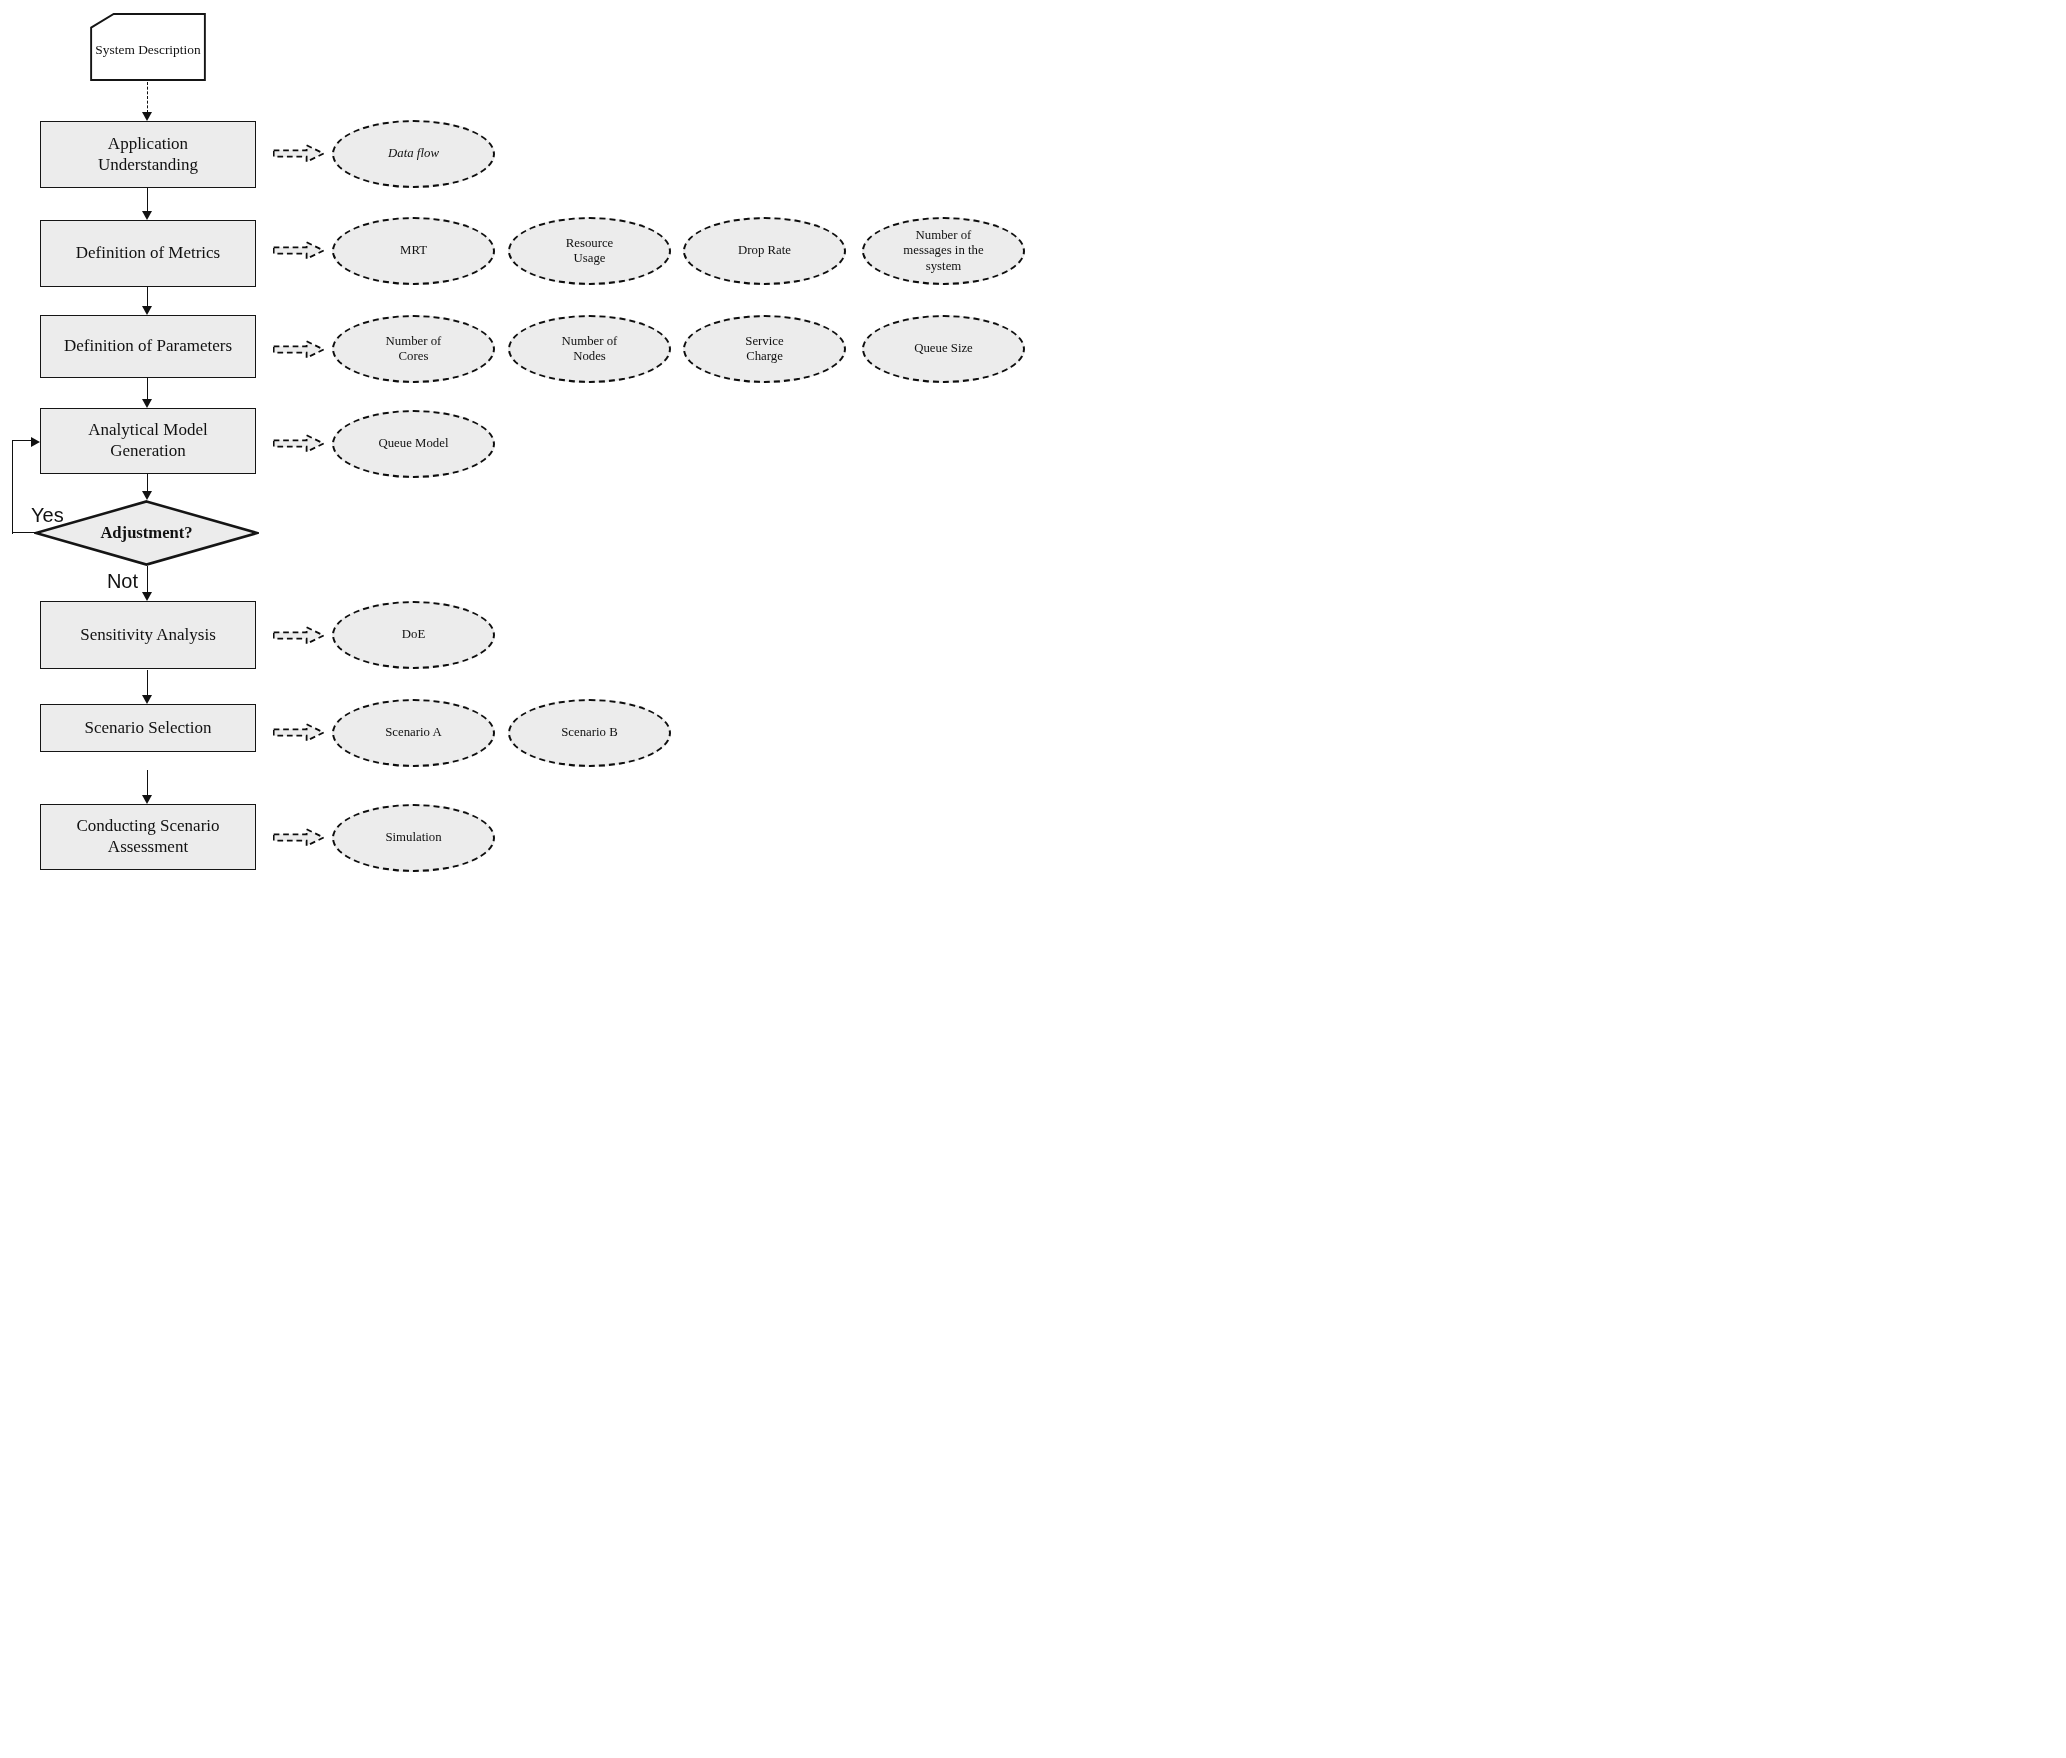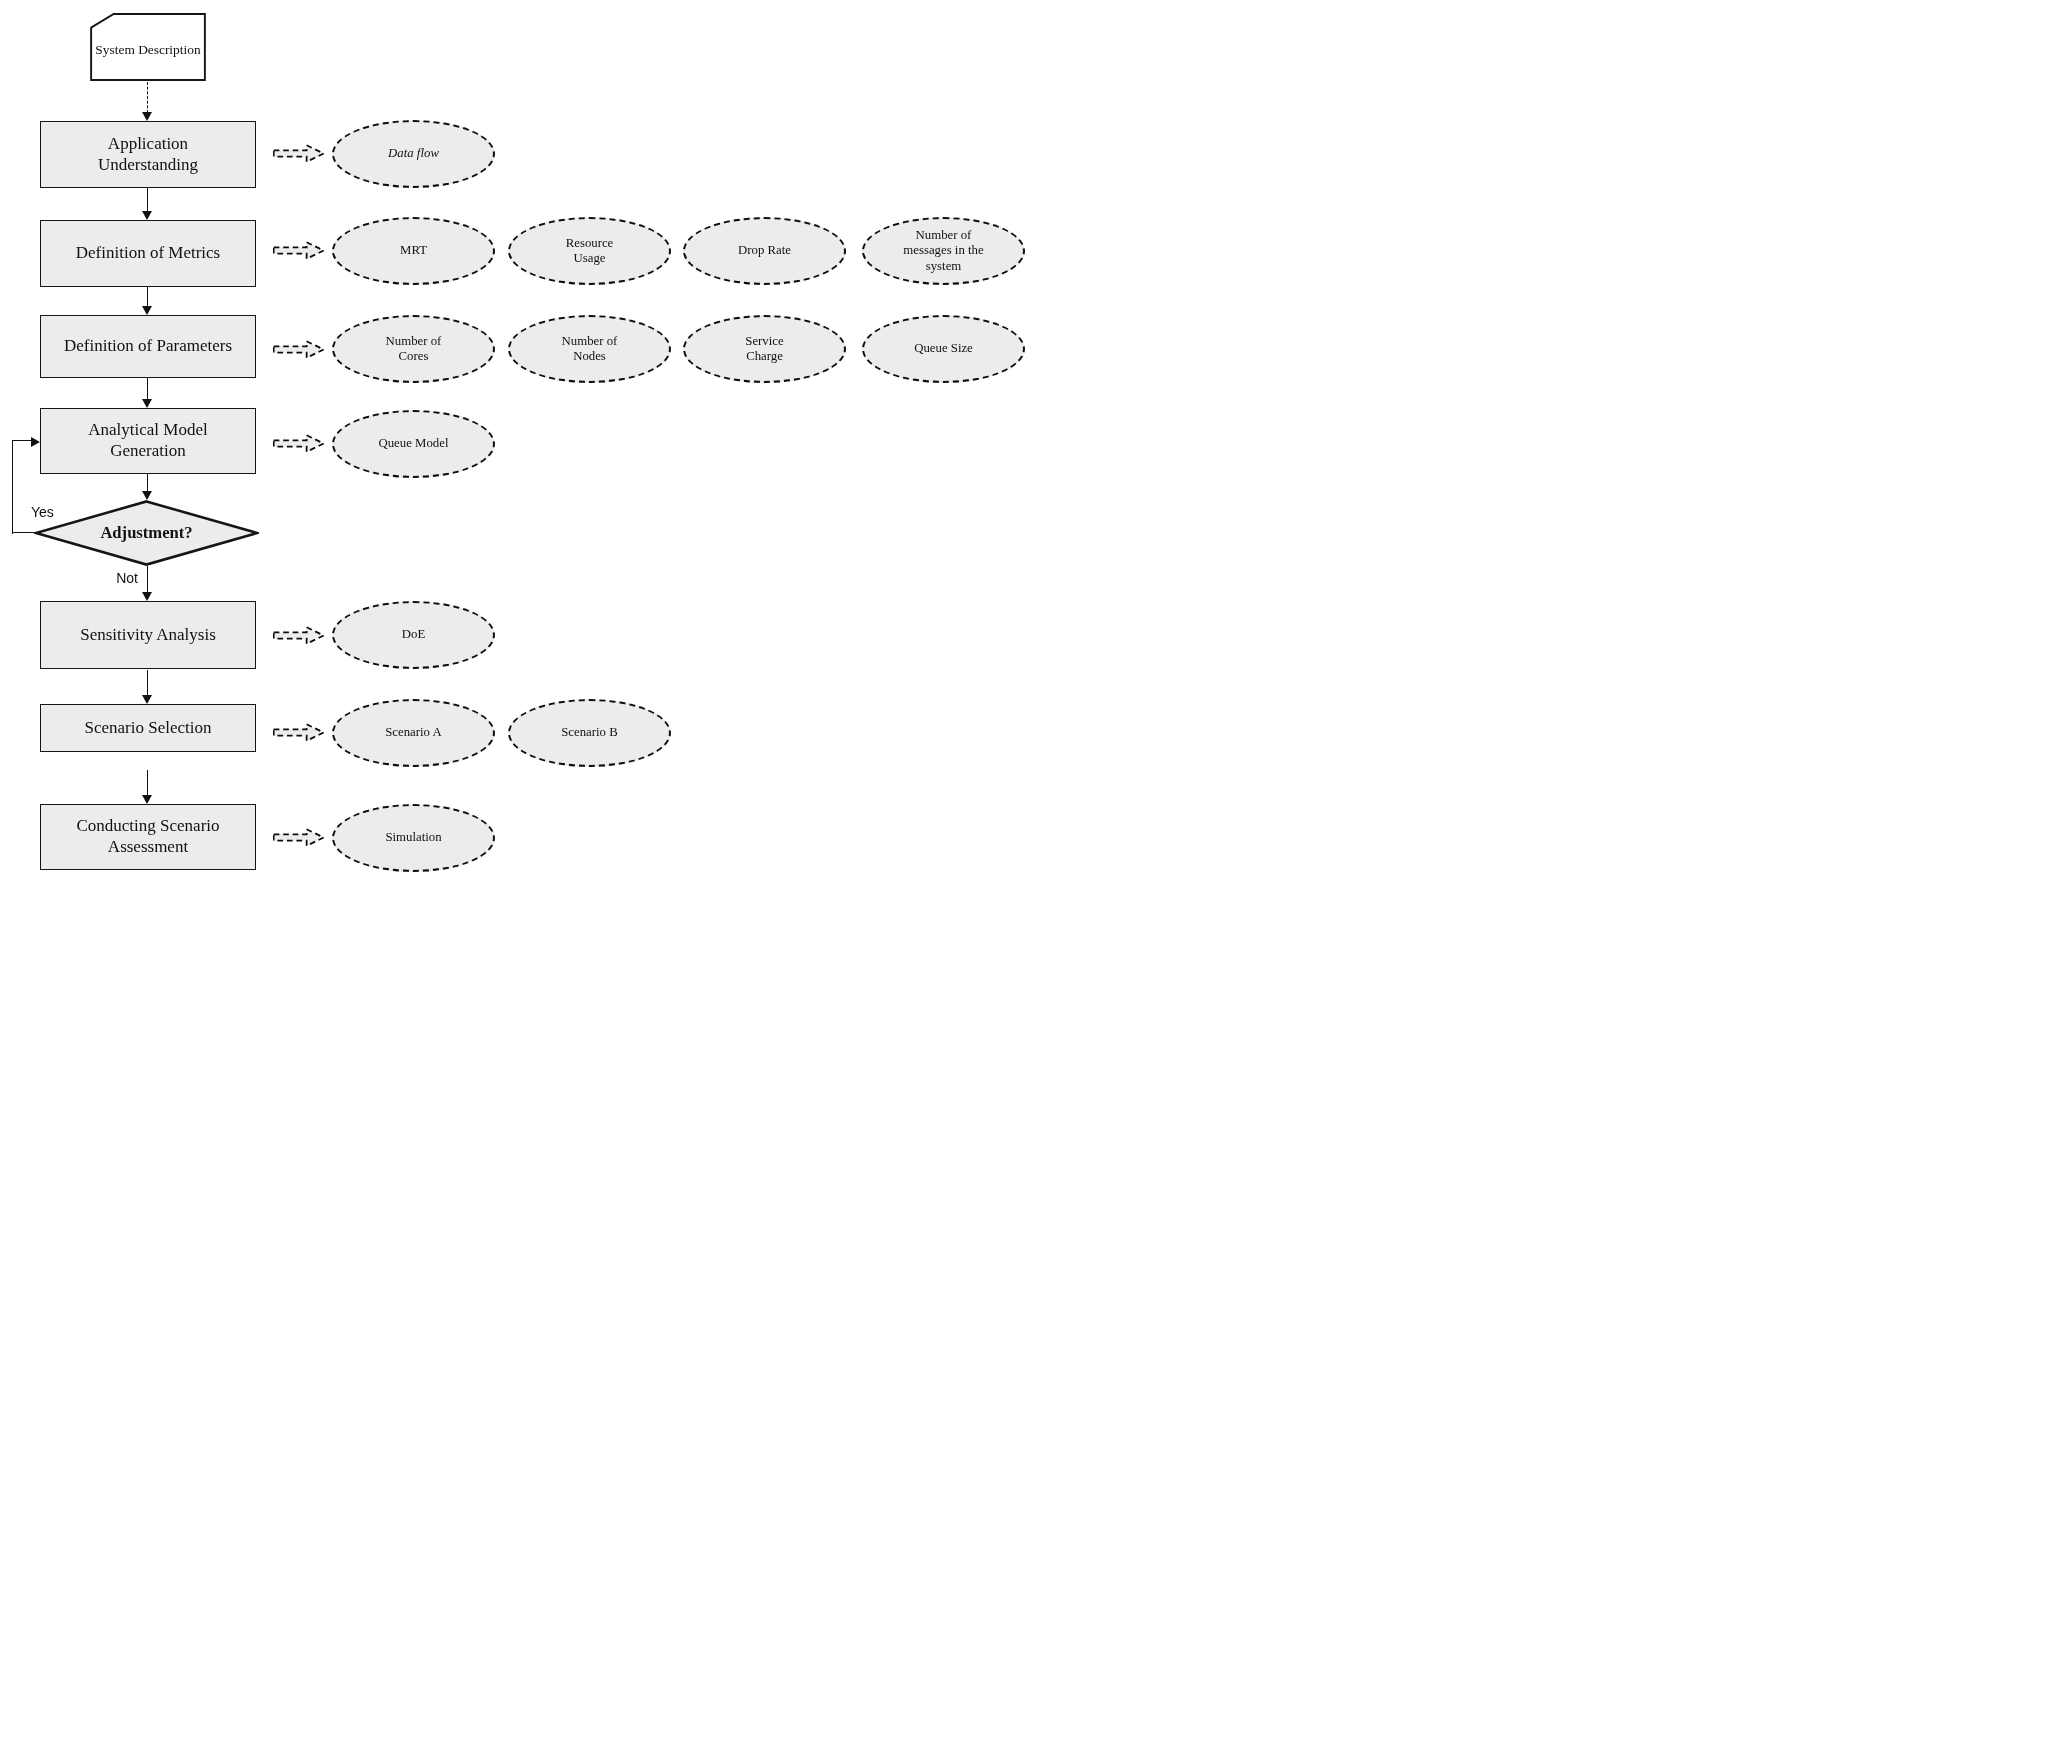"Yes" .branch-label { font-size: 14px -> 20px }
